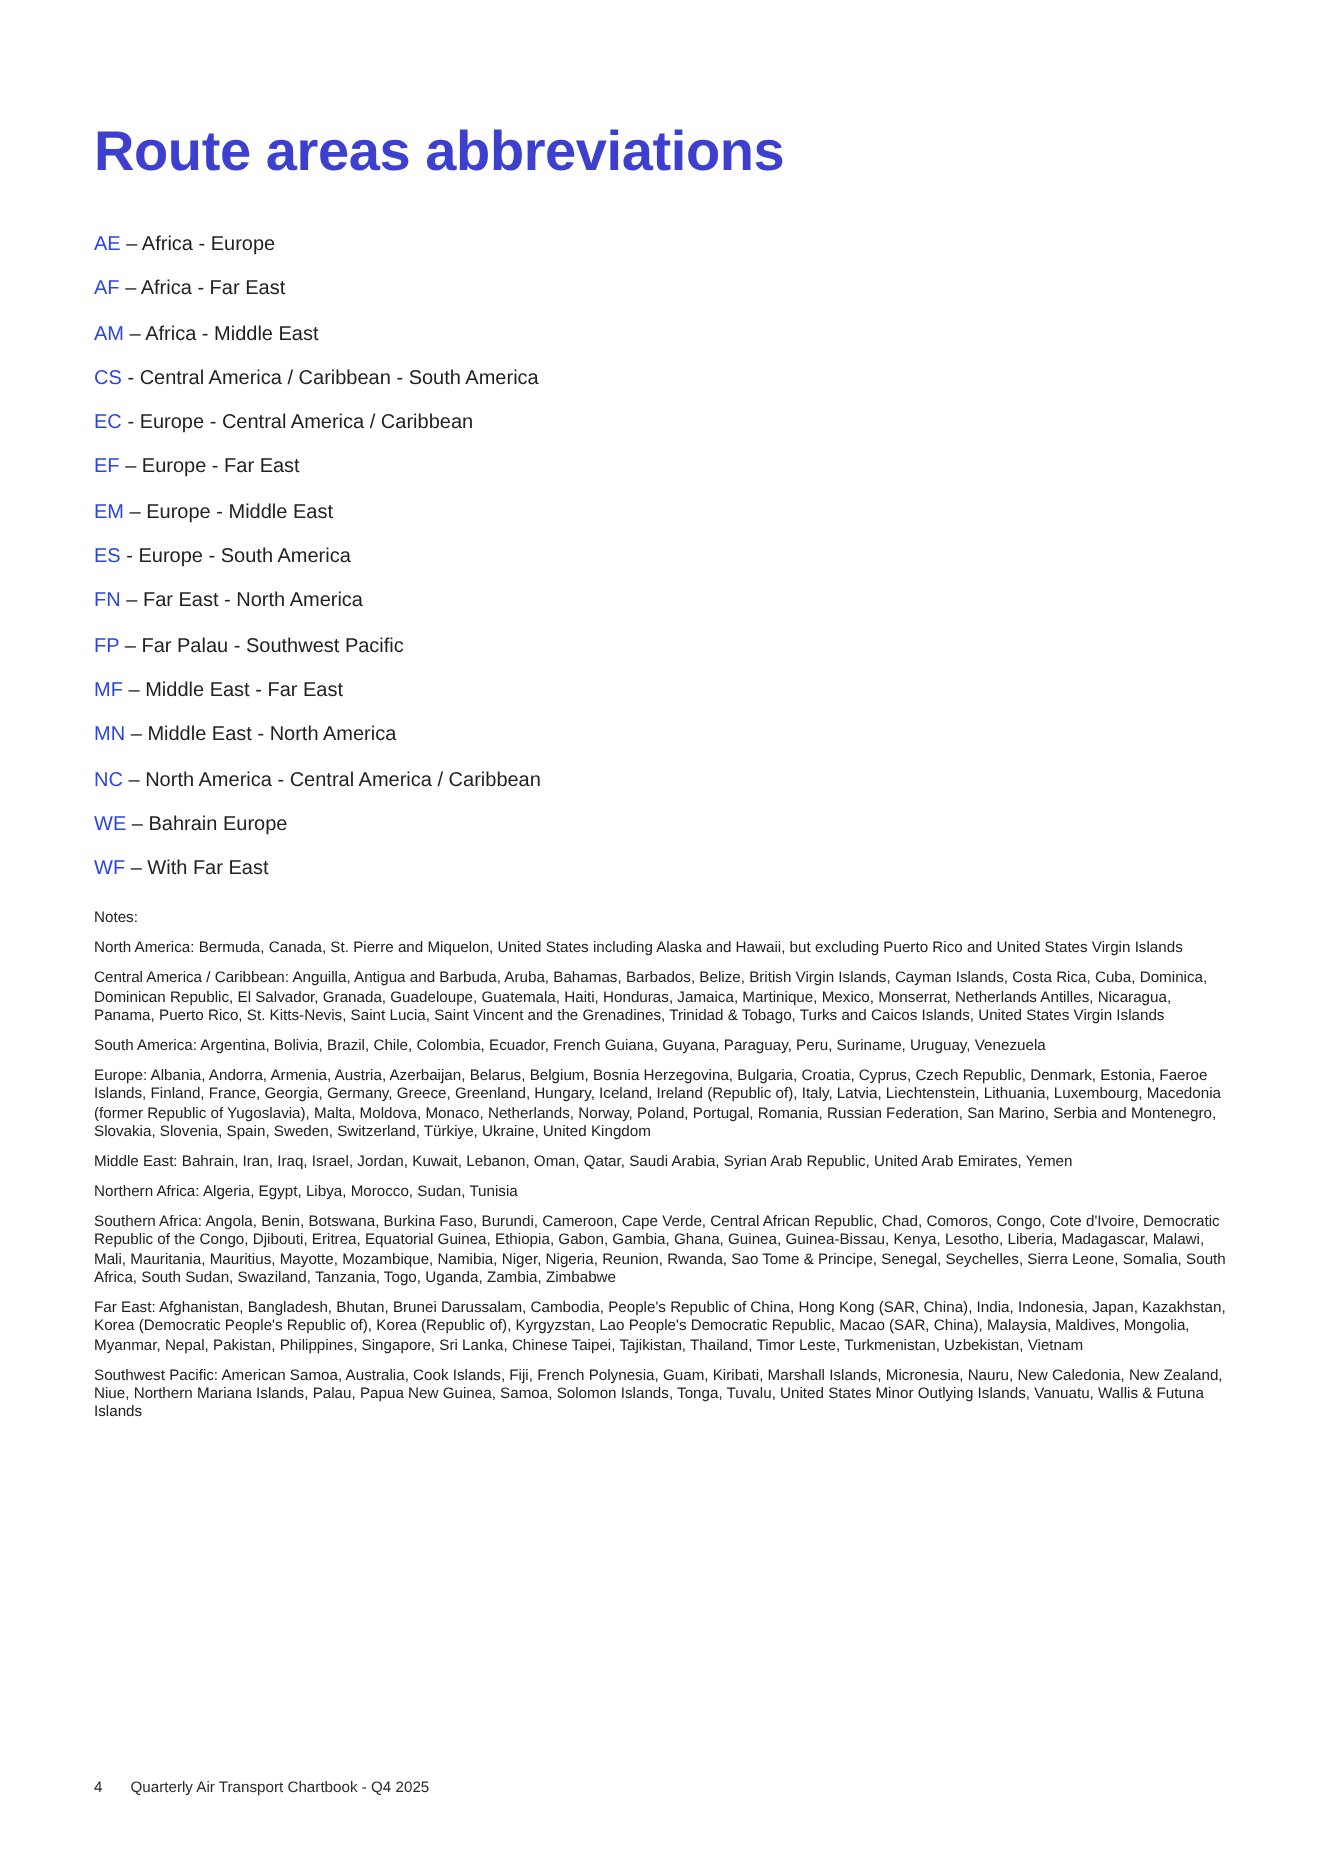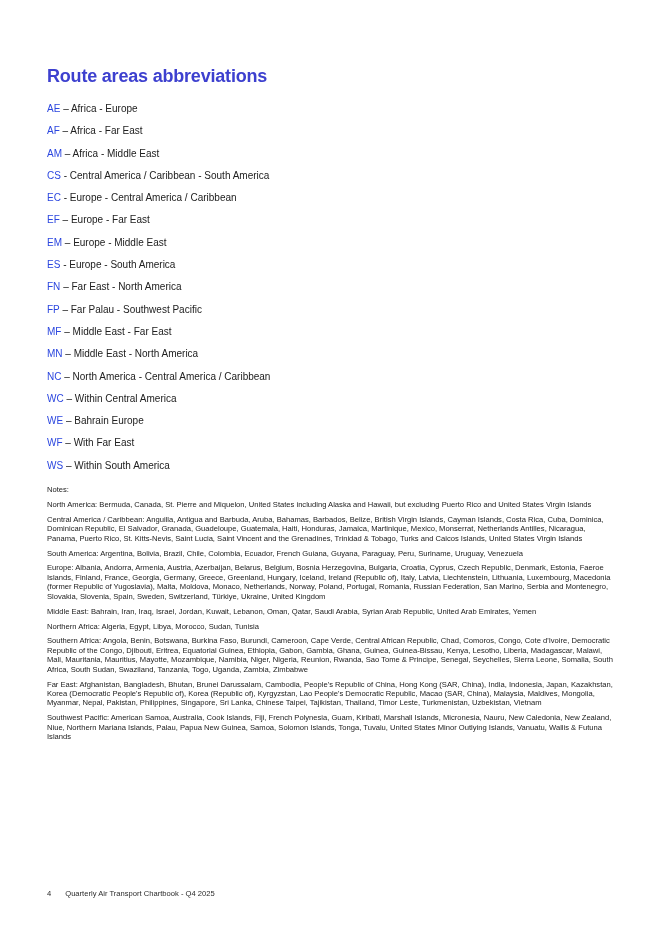"Route areas abbreviations" .title { font-size: 18px -> 28px; margin: 0 0 9px 0 -> 0 0 23px 0 }
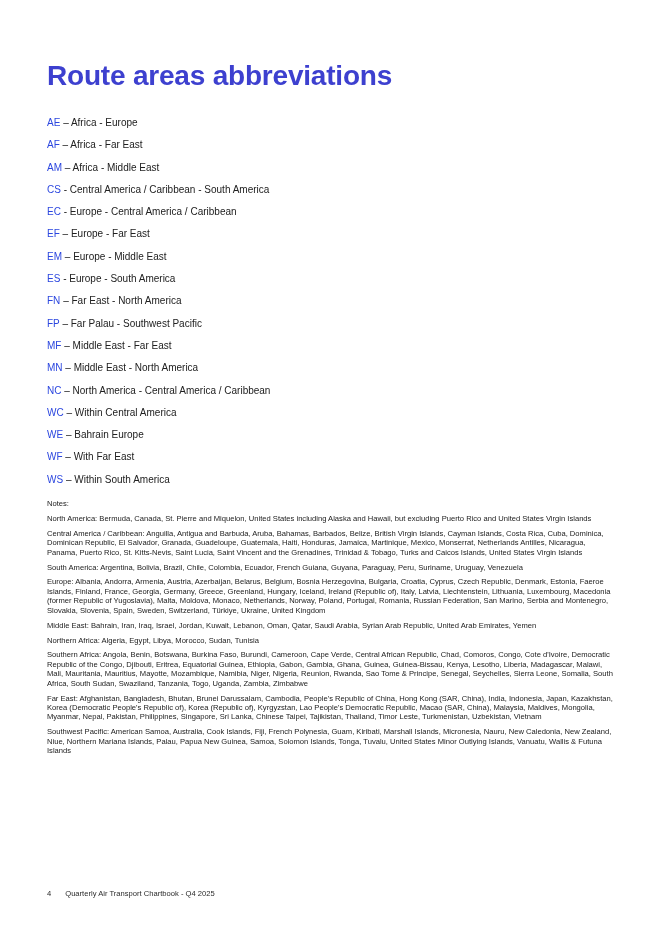"WC – Within Central America" li.abbrev-row { html: <li><span>WC</span> <span>–</span> <span>Within Central America</span></li> -> none }
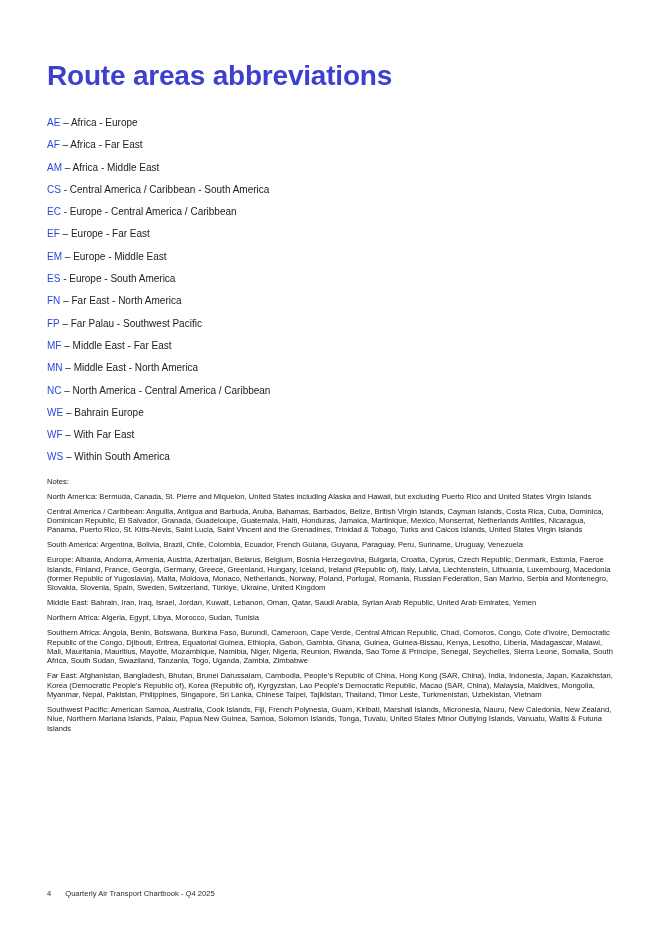"WS – Within South America" li.abbrev-row { html: <li><span>WS</span> <span>–</span> <span>Within South America</span></li> -> none }
